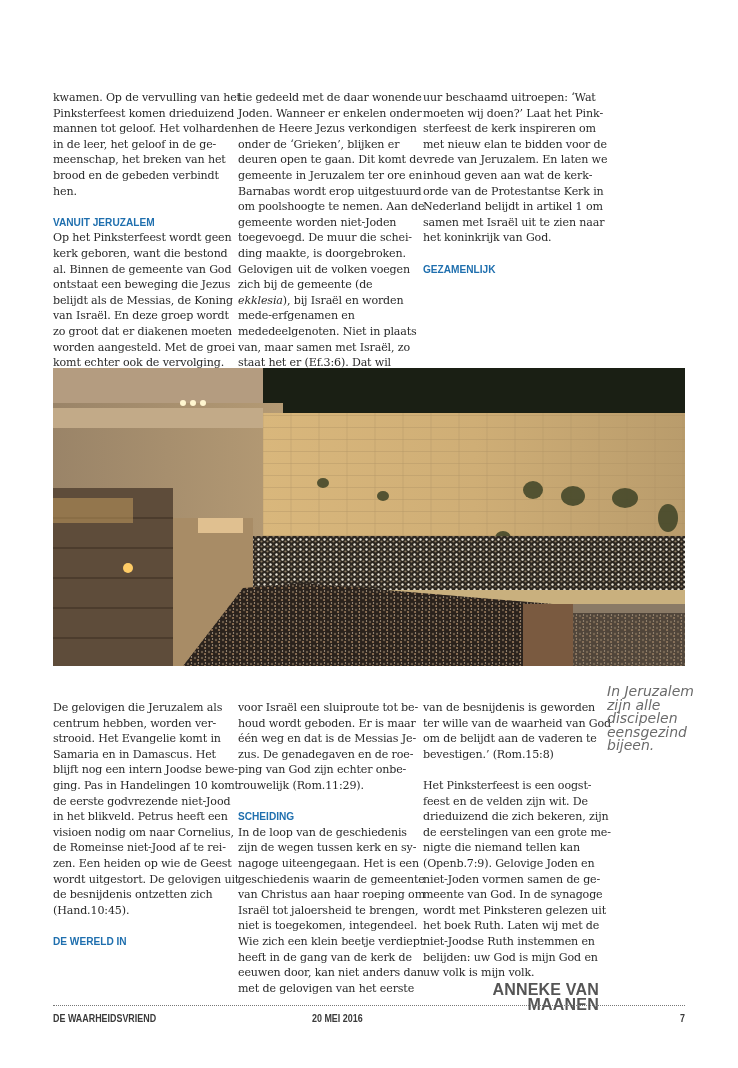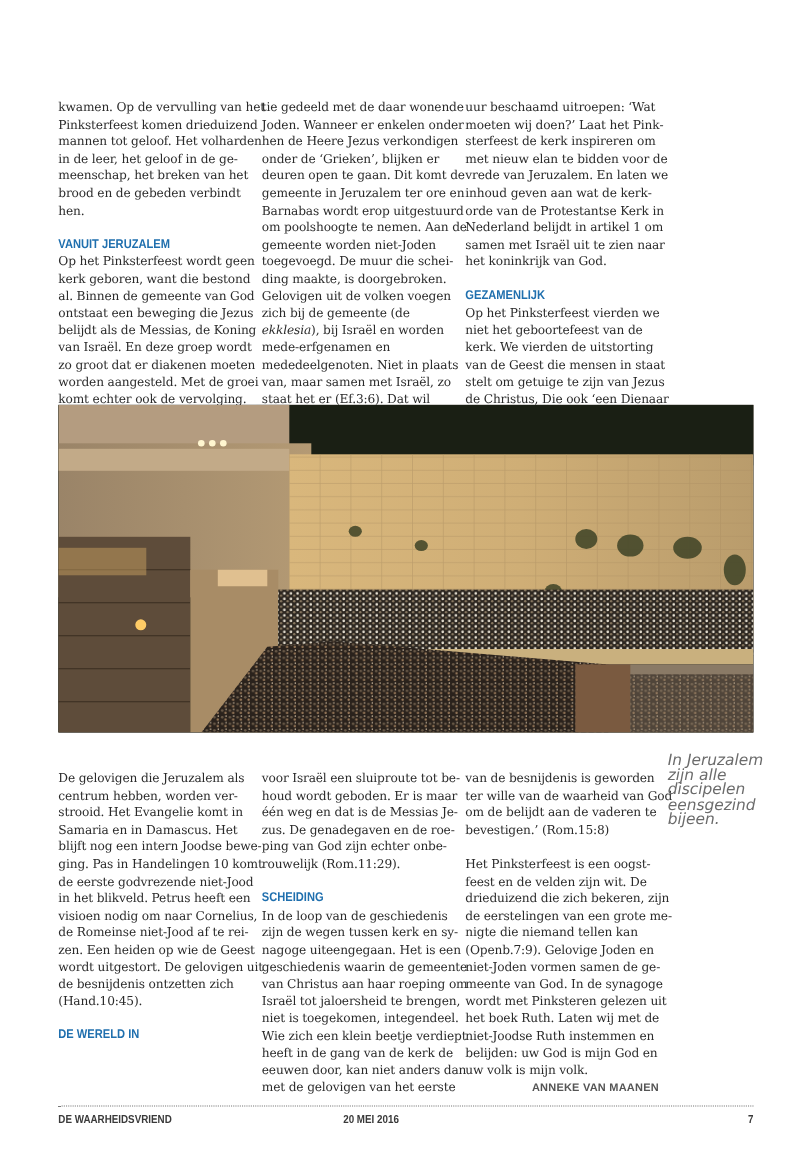"Op het Pinksterfeest vierden we" p { html: <p>Op het Pinksterfeest vierden we niet het geboortefeest van de kerk. We vierden de uitstorting van de Geest die mensen in staat stelt om getuige te zijn van Jezus de Christus, Die ook ‘een Dienaar</p> -> none }
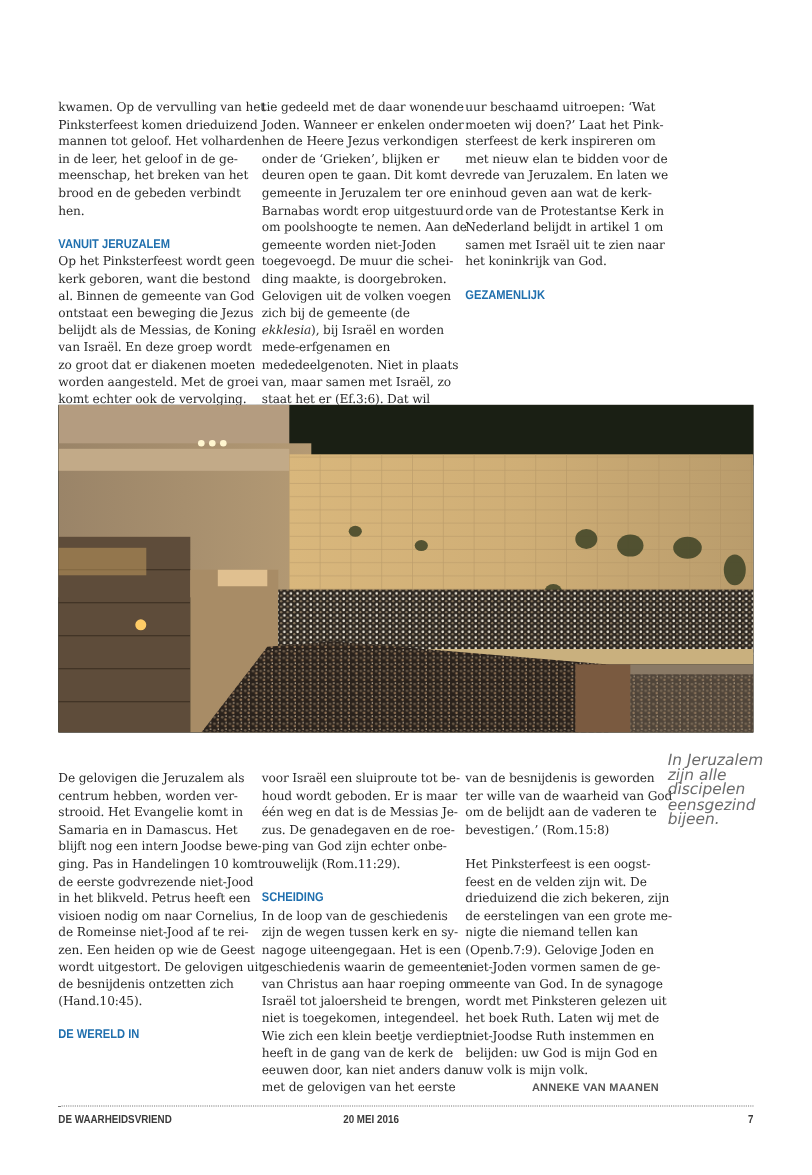"ANNEKE VAN MAANEN" .byline { font-size: 10px -> 16px }
